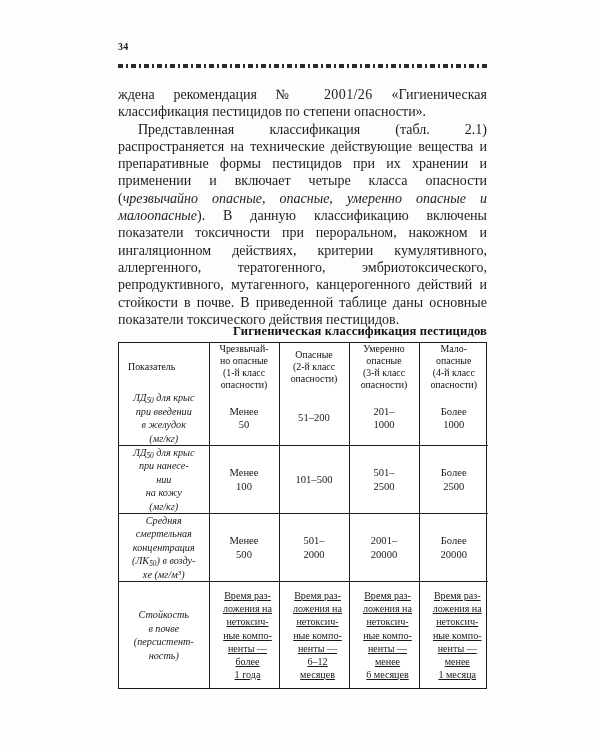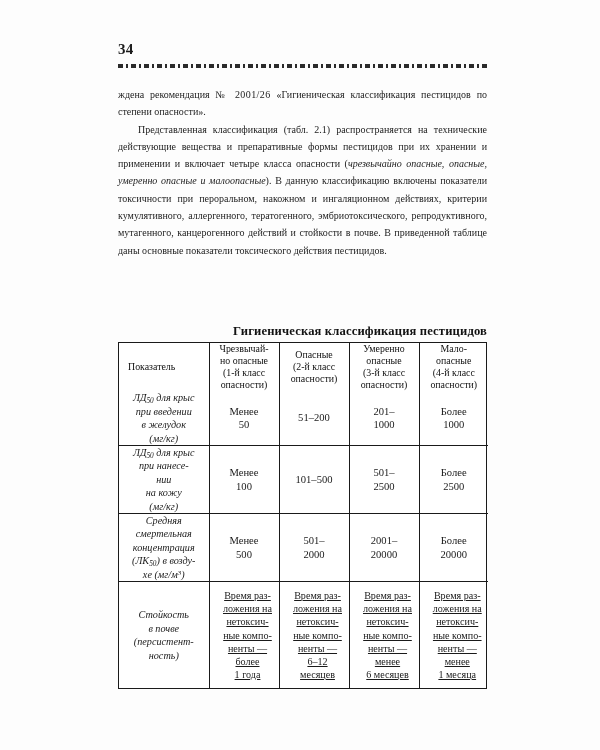"34" .folio { font-size: 15px -> 10px }
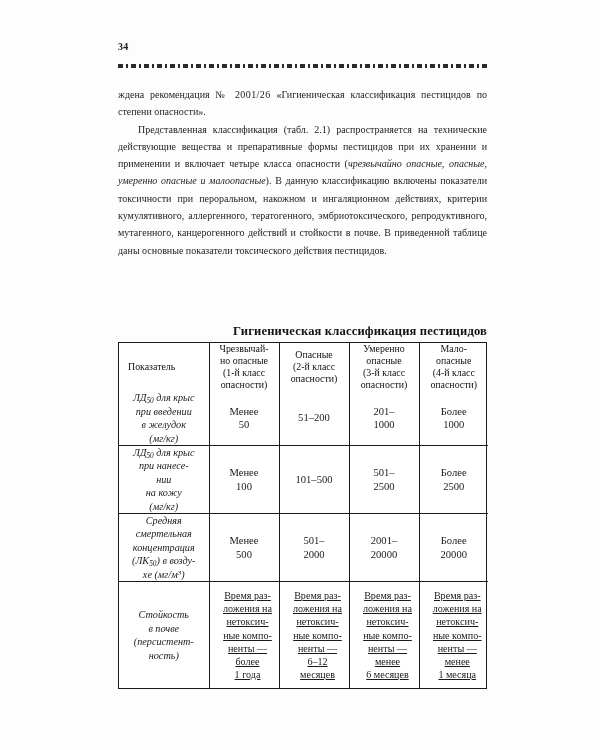"ждена рекомендация № 2001/26" .body-text { font-size: 10px -> 14px }
